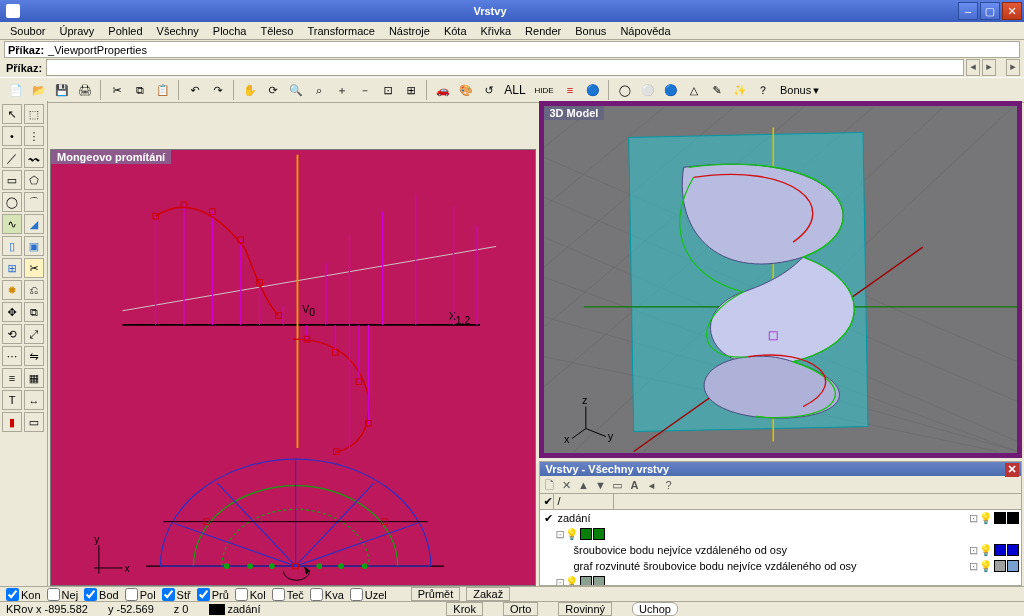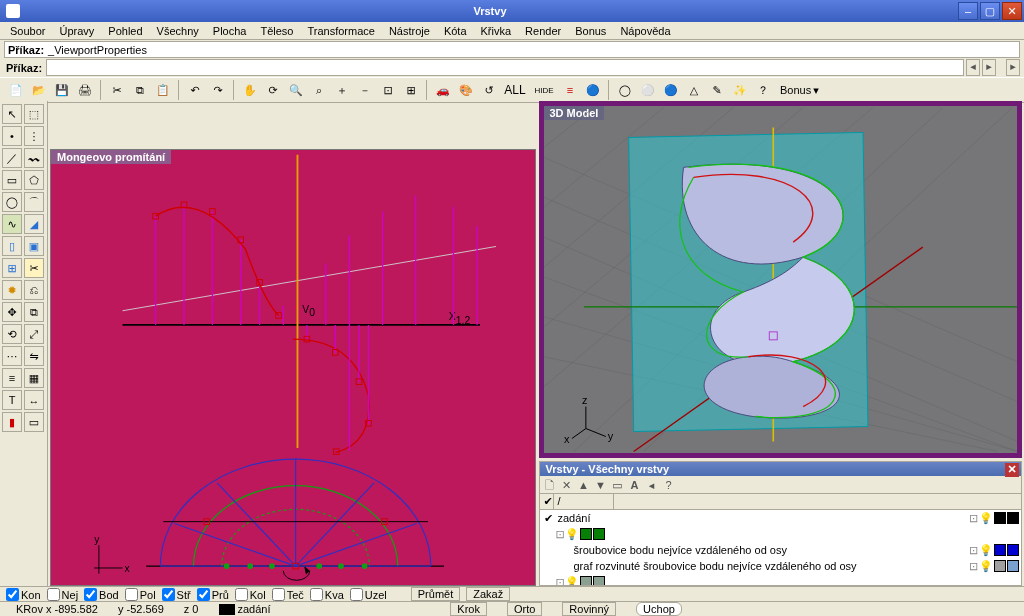"KRov x -895.582" .statusbar { padding: 0 16px -> 0 6px }
